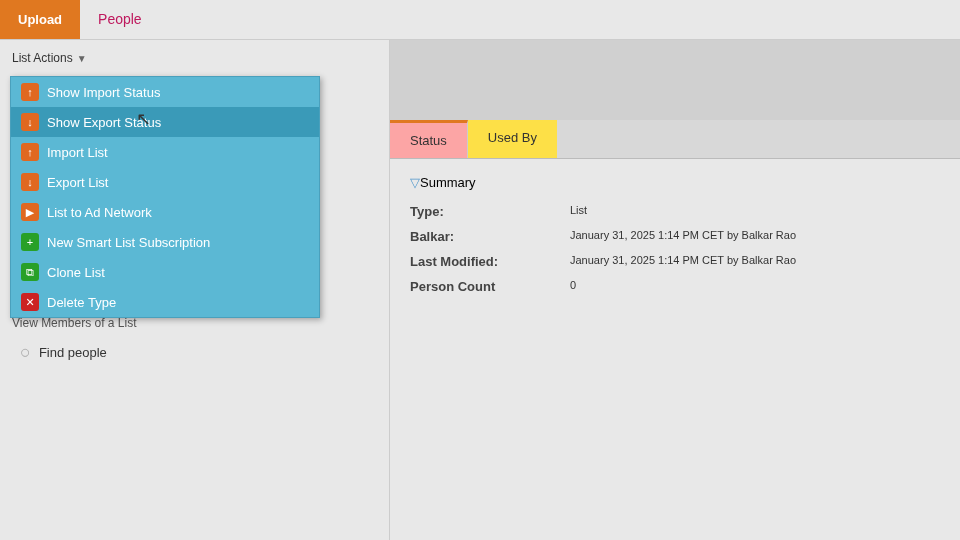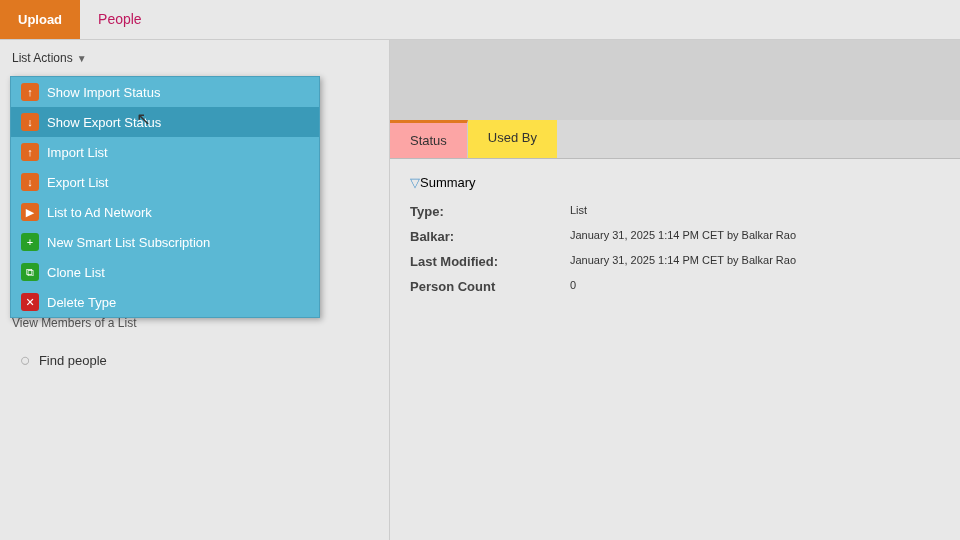"View Members of a List" .view-members-label { margin-bottom: 16px -> 8px }
